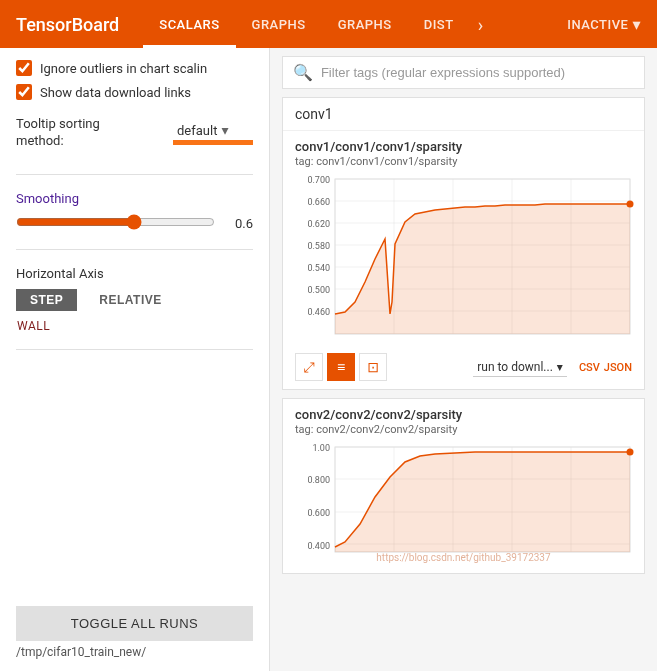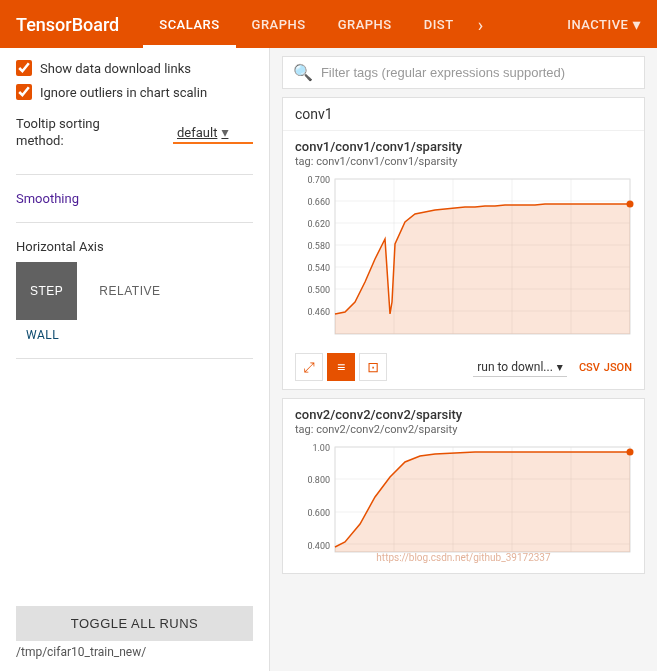"Show data download links" div.checkbox-row { order: before "Ignore outliers in chart scalin" -> after "Ignore outliers in chart scalin" }
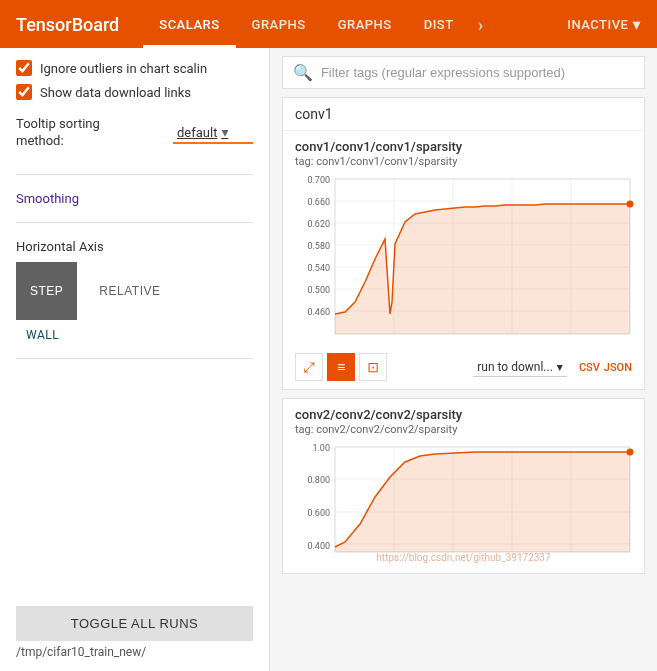"default" .tooltip-select { align-items: flex-end -> center; border-bottom: 2px solid #f97316 -> 5px solid #f97316; text-decoration: underline -> none }
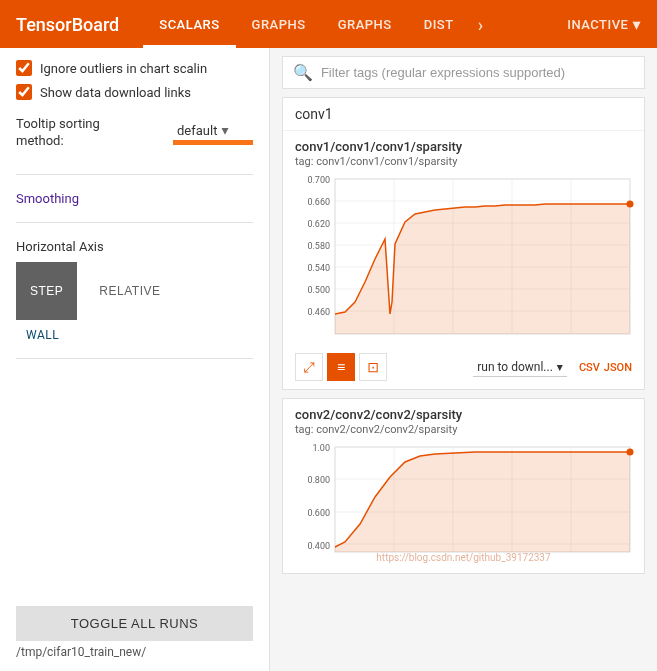"0.6" div.smoothing-row { html: none -> <div> <div> <input> </div> <span>0.6</span> </div> }
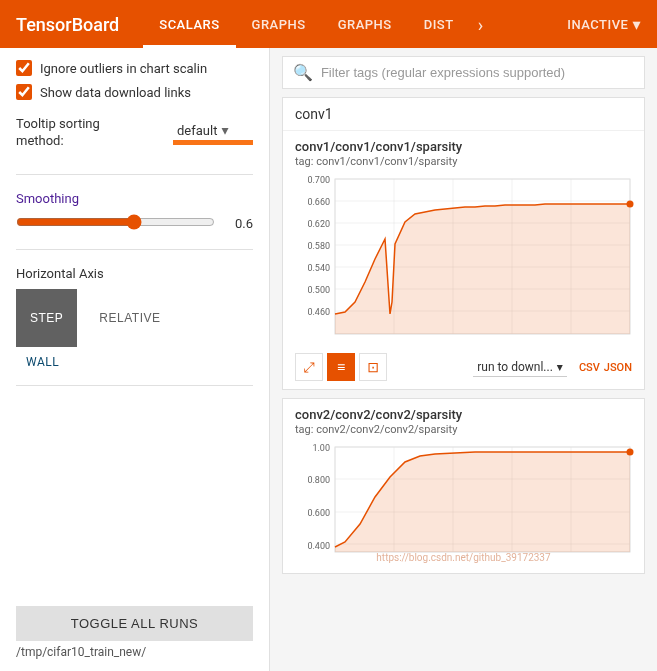"STEP" .axis-btn { font-weight: 400 -> 700; padding: 22px 14px -> 4px 14px }
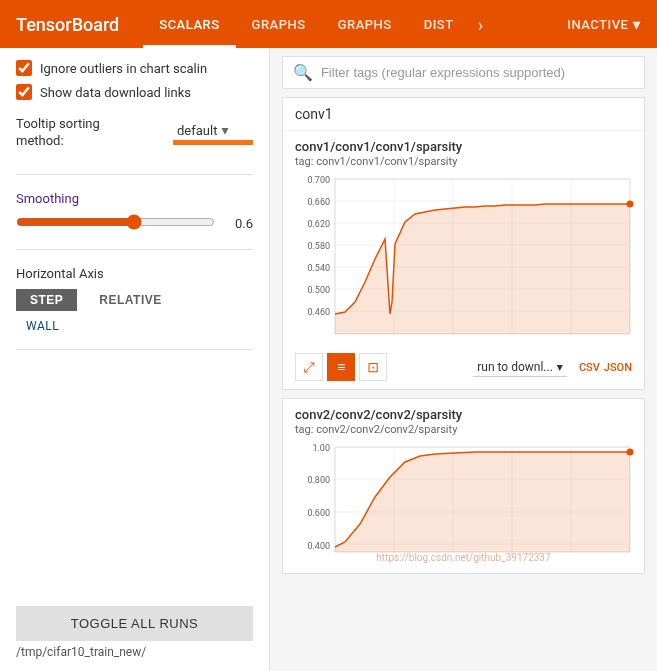"WALL" .axis-wall { color: #0c4a6e -> #7f1d1d; margin-left: 10px -> 1px }
